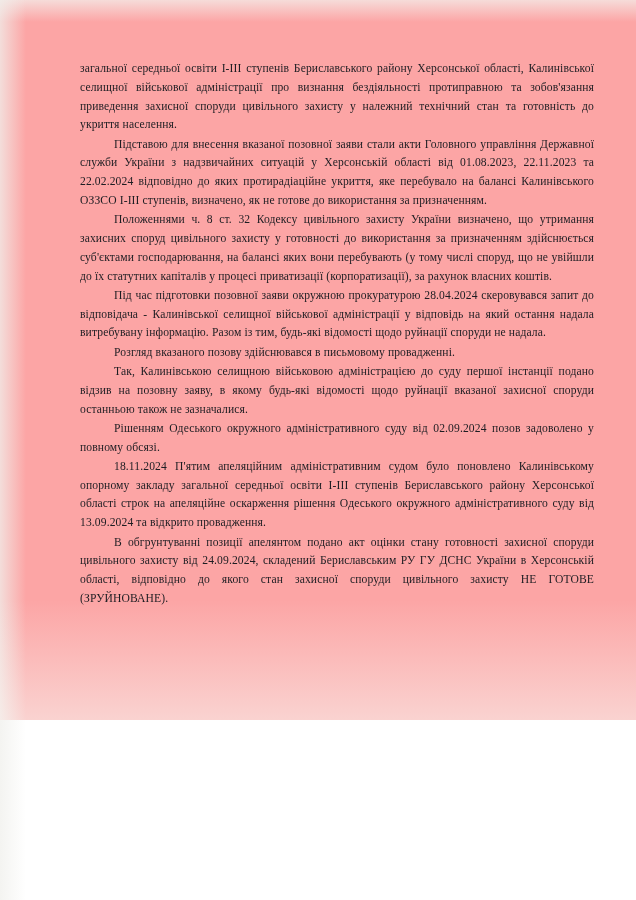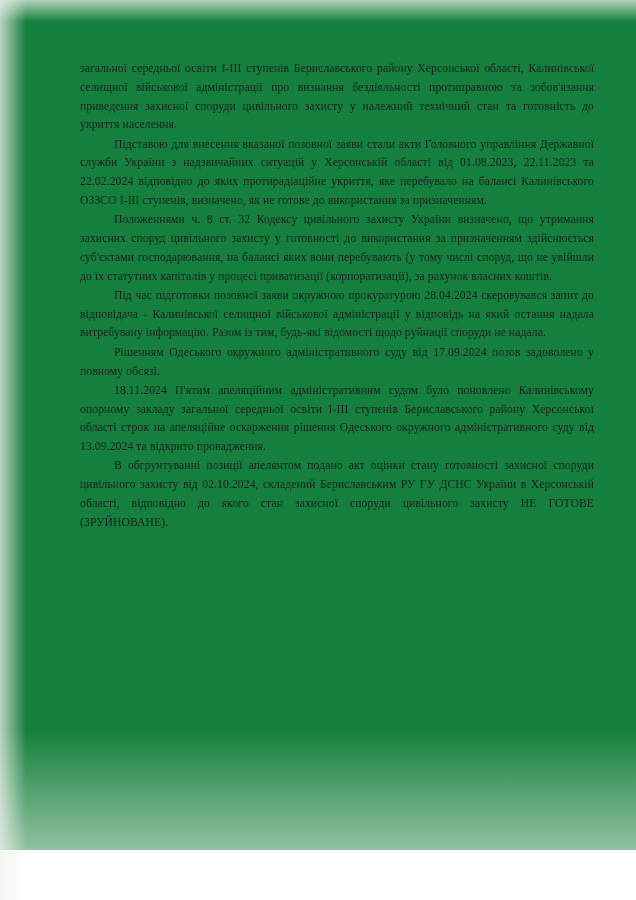"загальної середньої освіти I-III" .page { background: #15803d -> #fca5a5; height: 850px -> 720px }
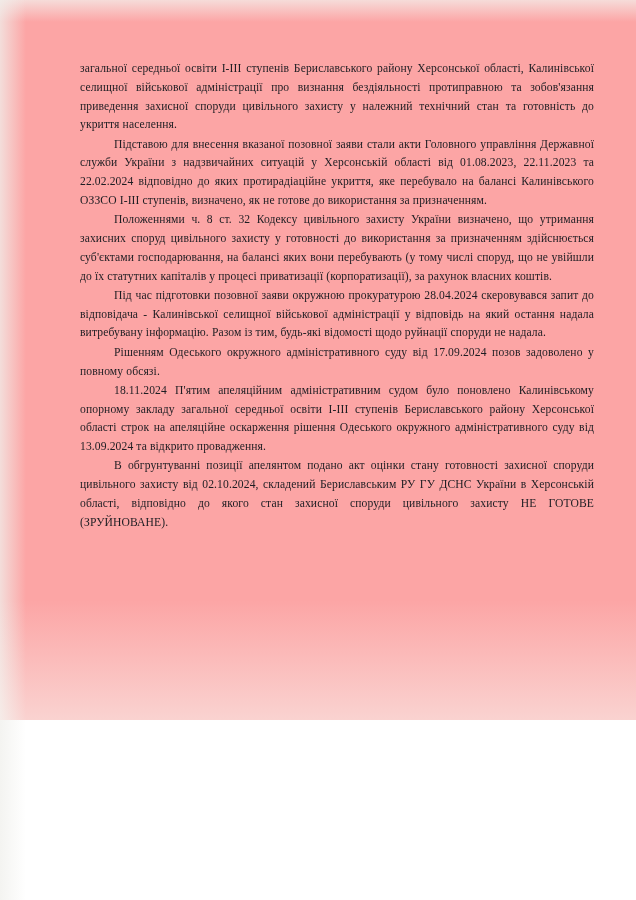"Розгляд вказаного позову здійснювався в" p.para { html: none -> <p>Розгляд вказаного позову здійснювався в письмовому провадженні.</p> }
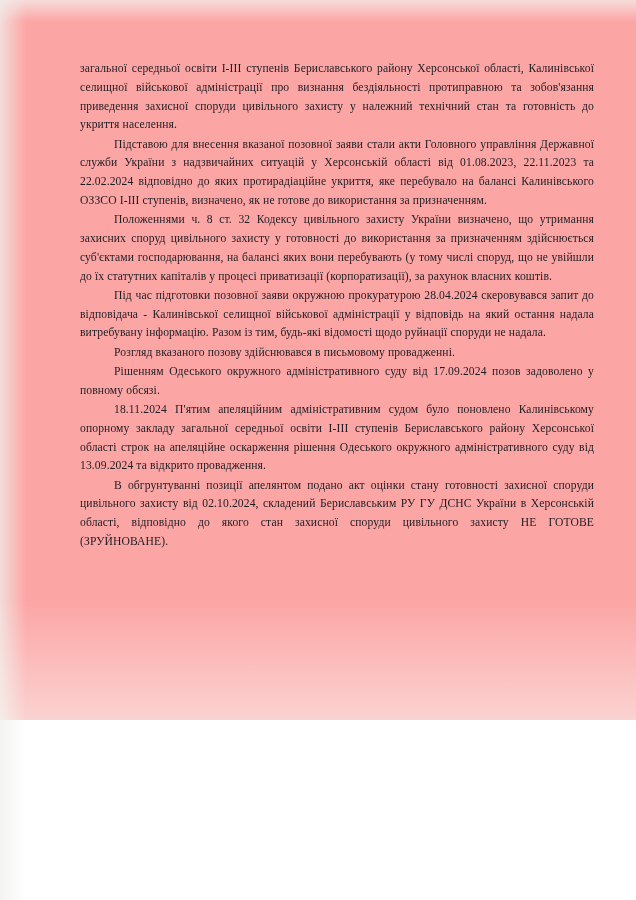"Так, Калинівською селищною військовою" p.para { html: none -> <p>Так, Калинівською селищною військовою адміністрацією до суду першої інстанції подано відзив на позовну заяву, в якому будь-які відомості щодо руйнації вказаної захисної споруди останньою також не зазначалися.</p> }
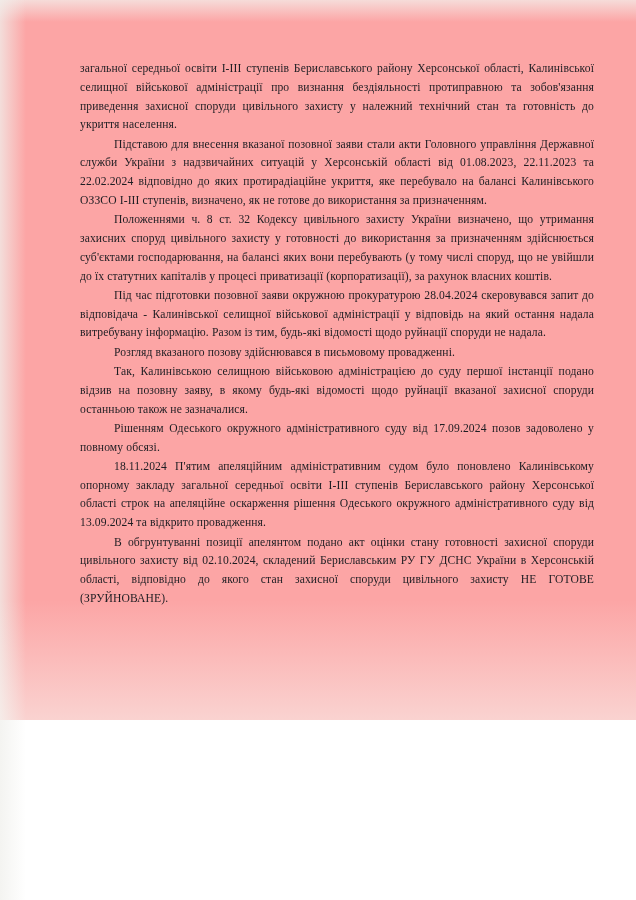"Рішенням Одеського окружного" p.para { text: 17.09.2024 -> 02.09.2024 }
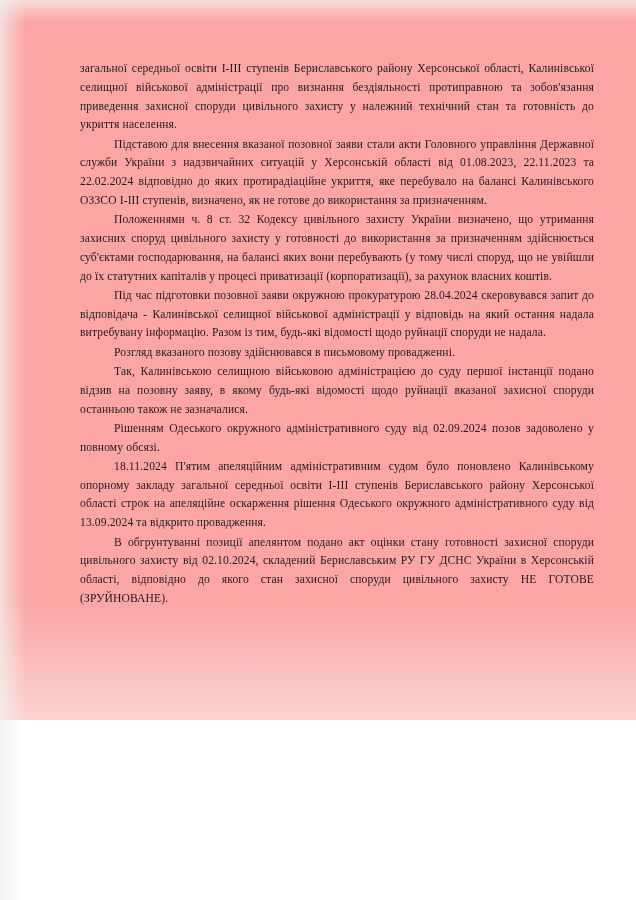"В обгрунтуванні позиції апелянтом подано" p.para { text: 02.10.2024 -> 24.09.2024 }
